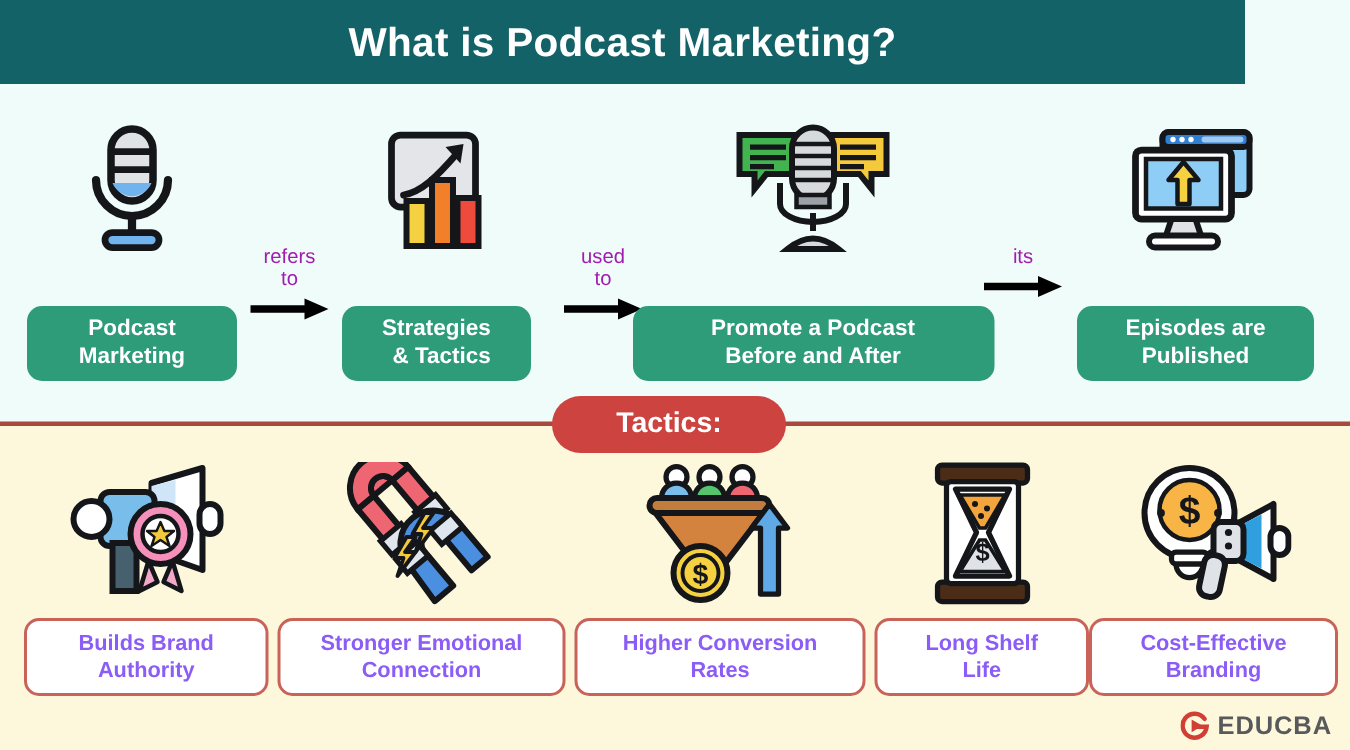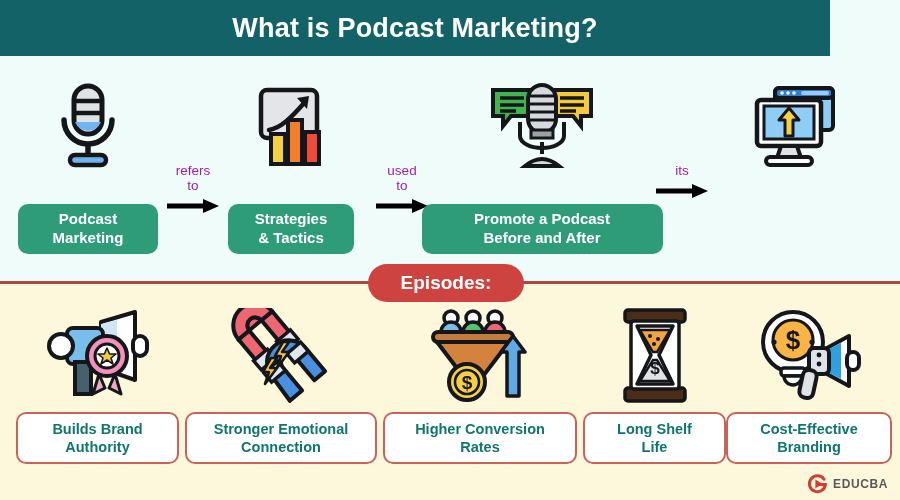"Strategies" #node-2 .flow-label { text-align: none -> right }
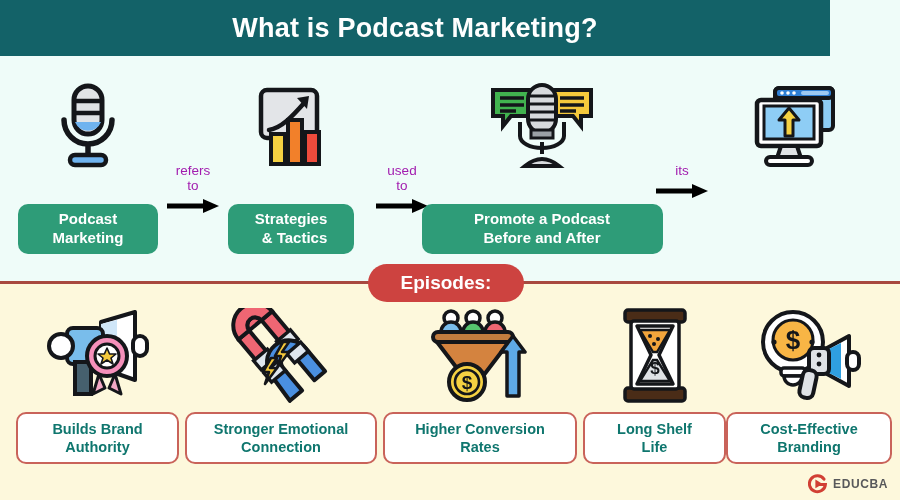"Episodes are" div.flow-label { html: none -> <div>Episodes are Published</div> }
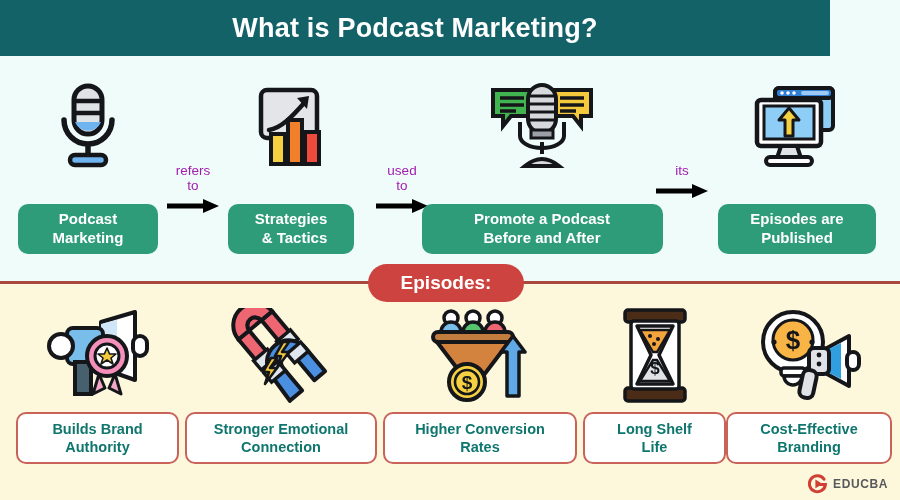"Episodes:" span { text: Episodes -> Tactics }
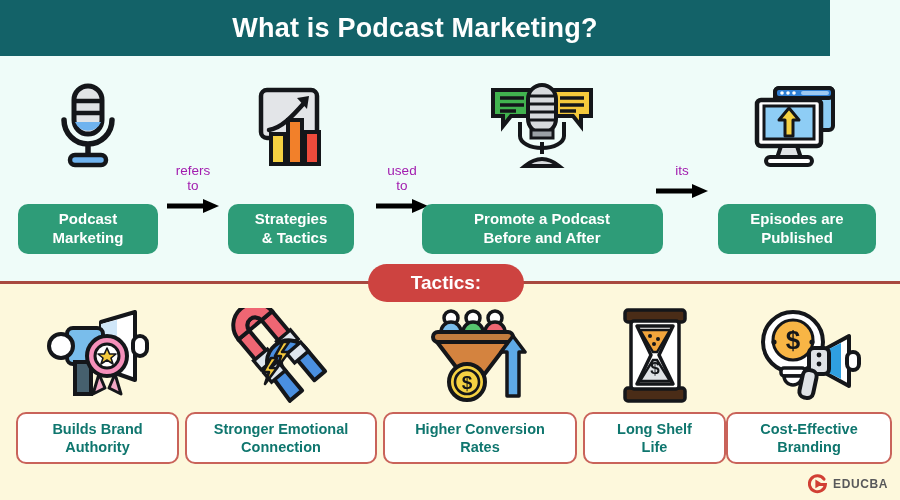"Builds Brand" .benefit-label { color: #0f766e -> #8b5cf6 }
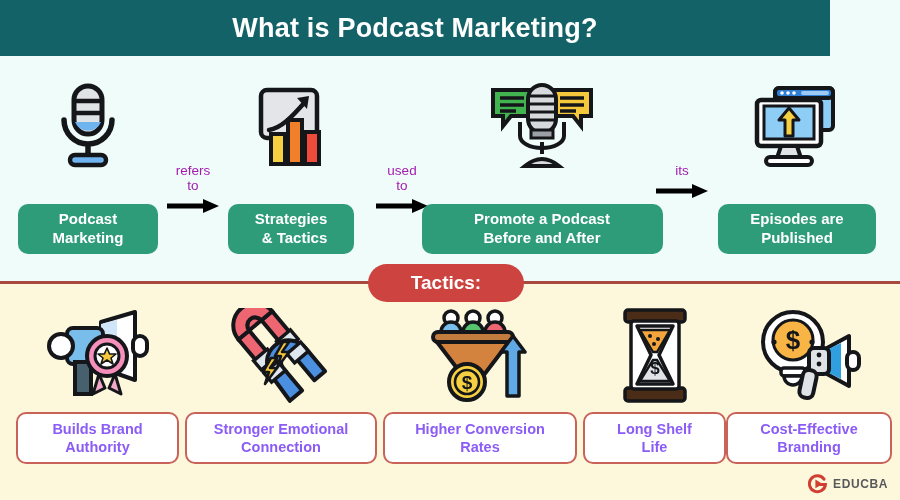"EDUCBA" #educba-wordmark { font-size: 12px -> 17px }
